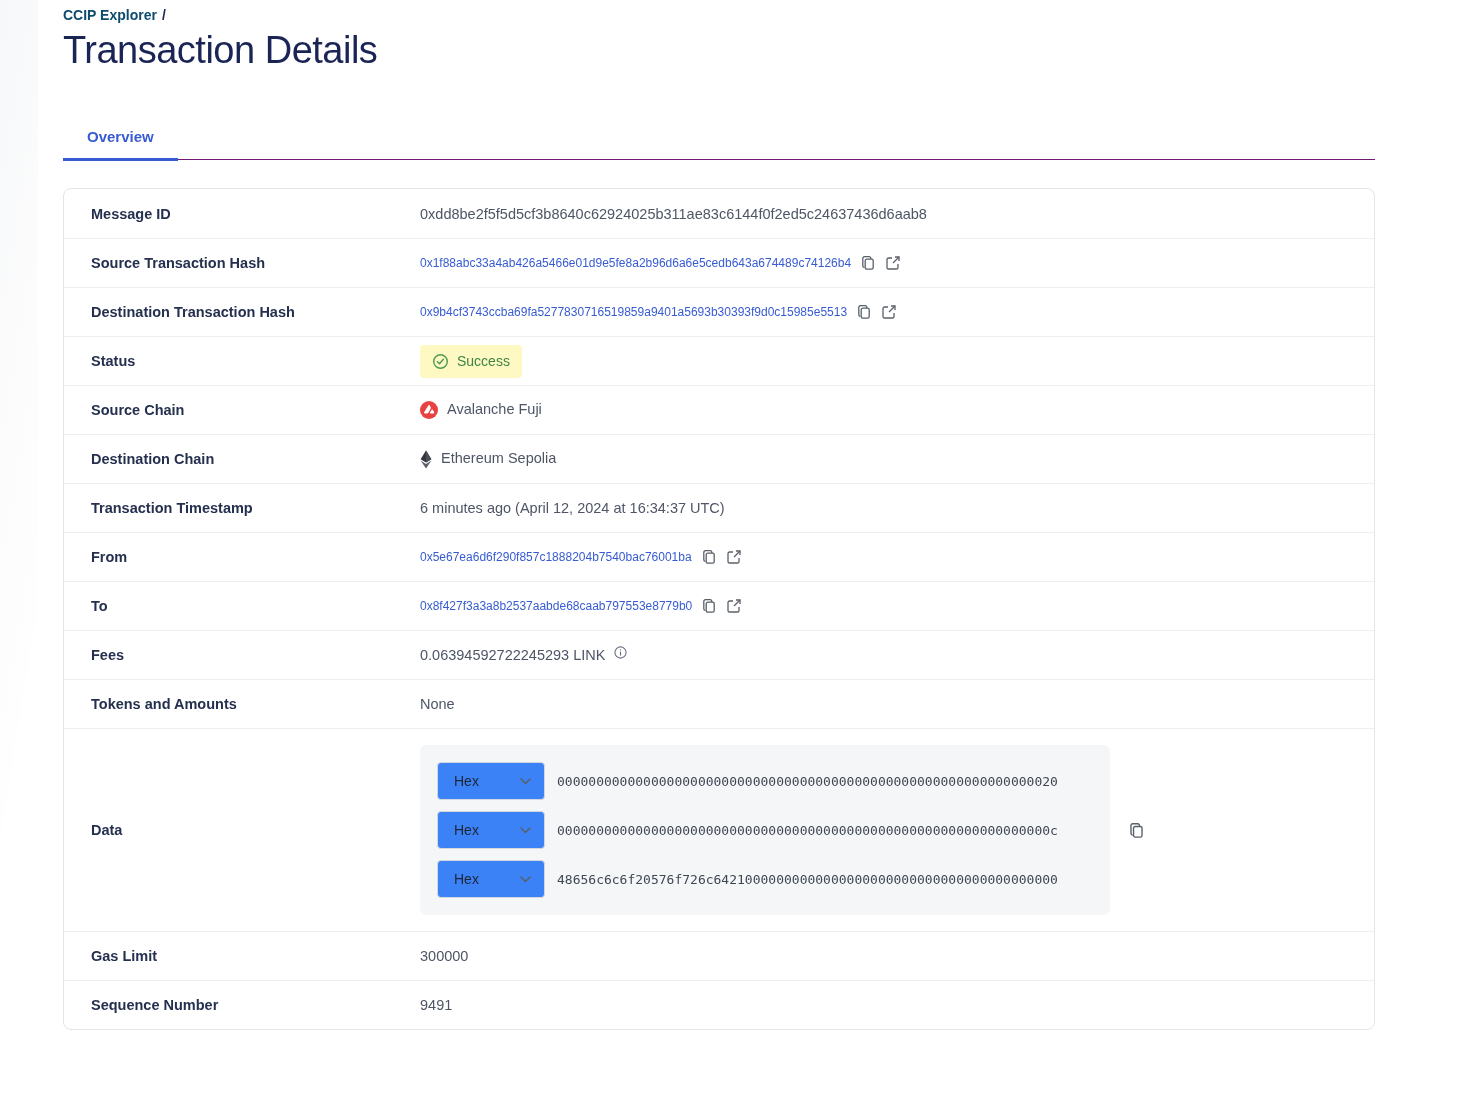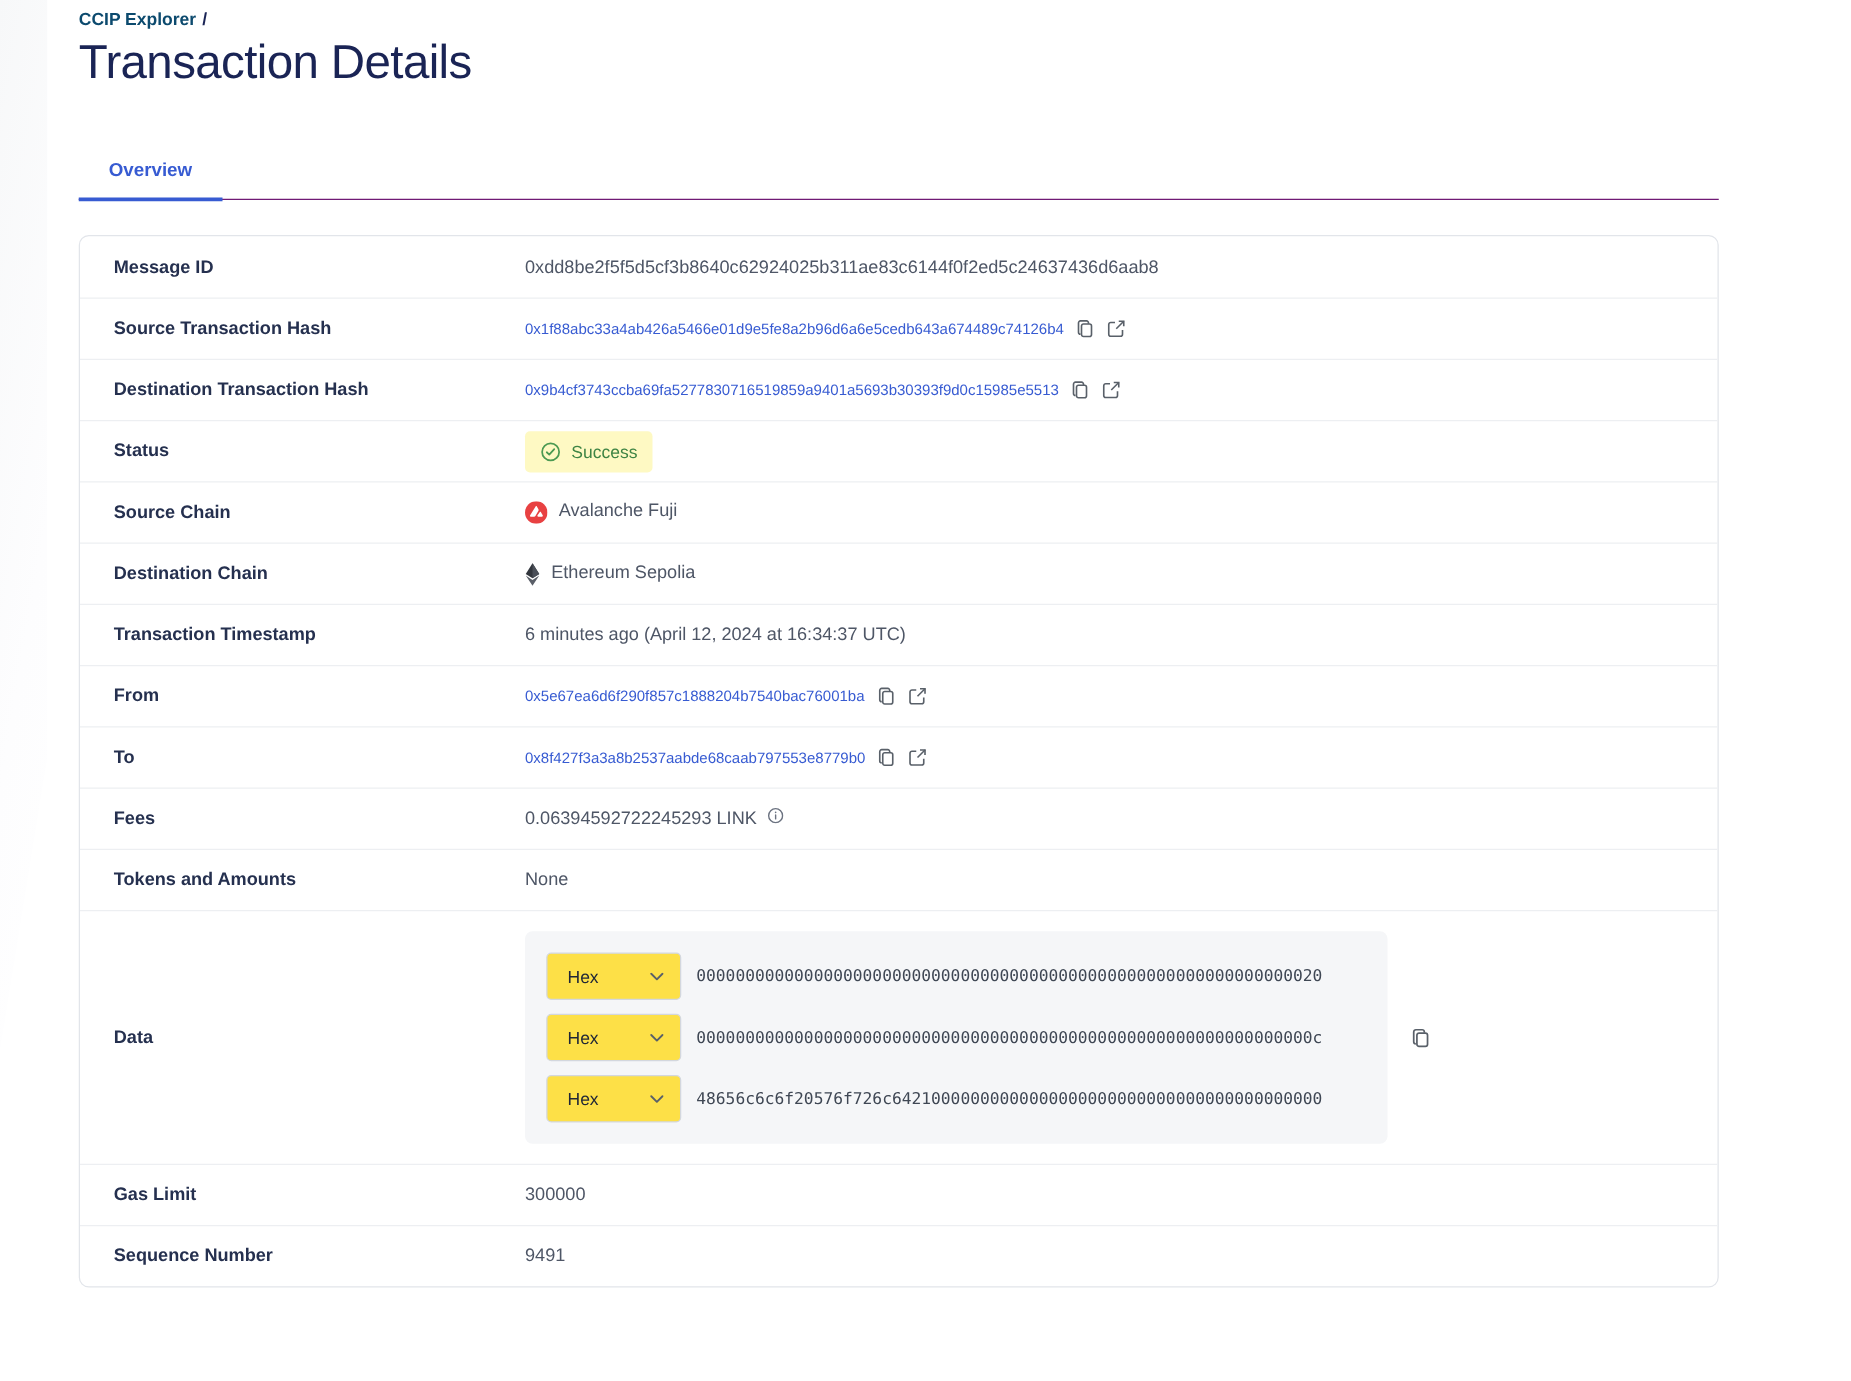"Hex" .hex-select { background: #fde047 -> #3b82f6 }
